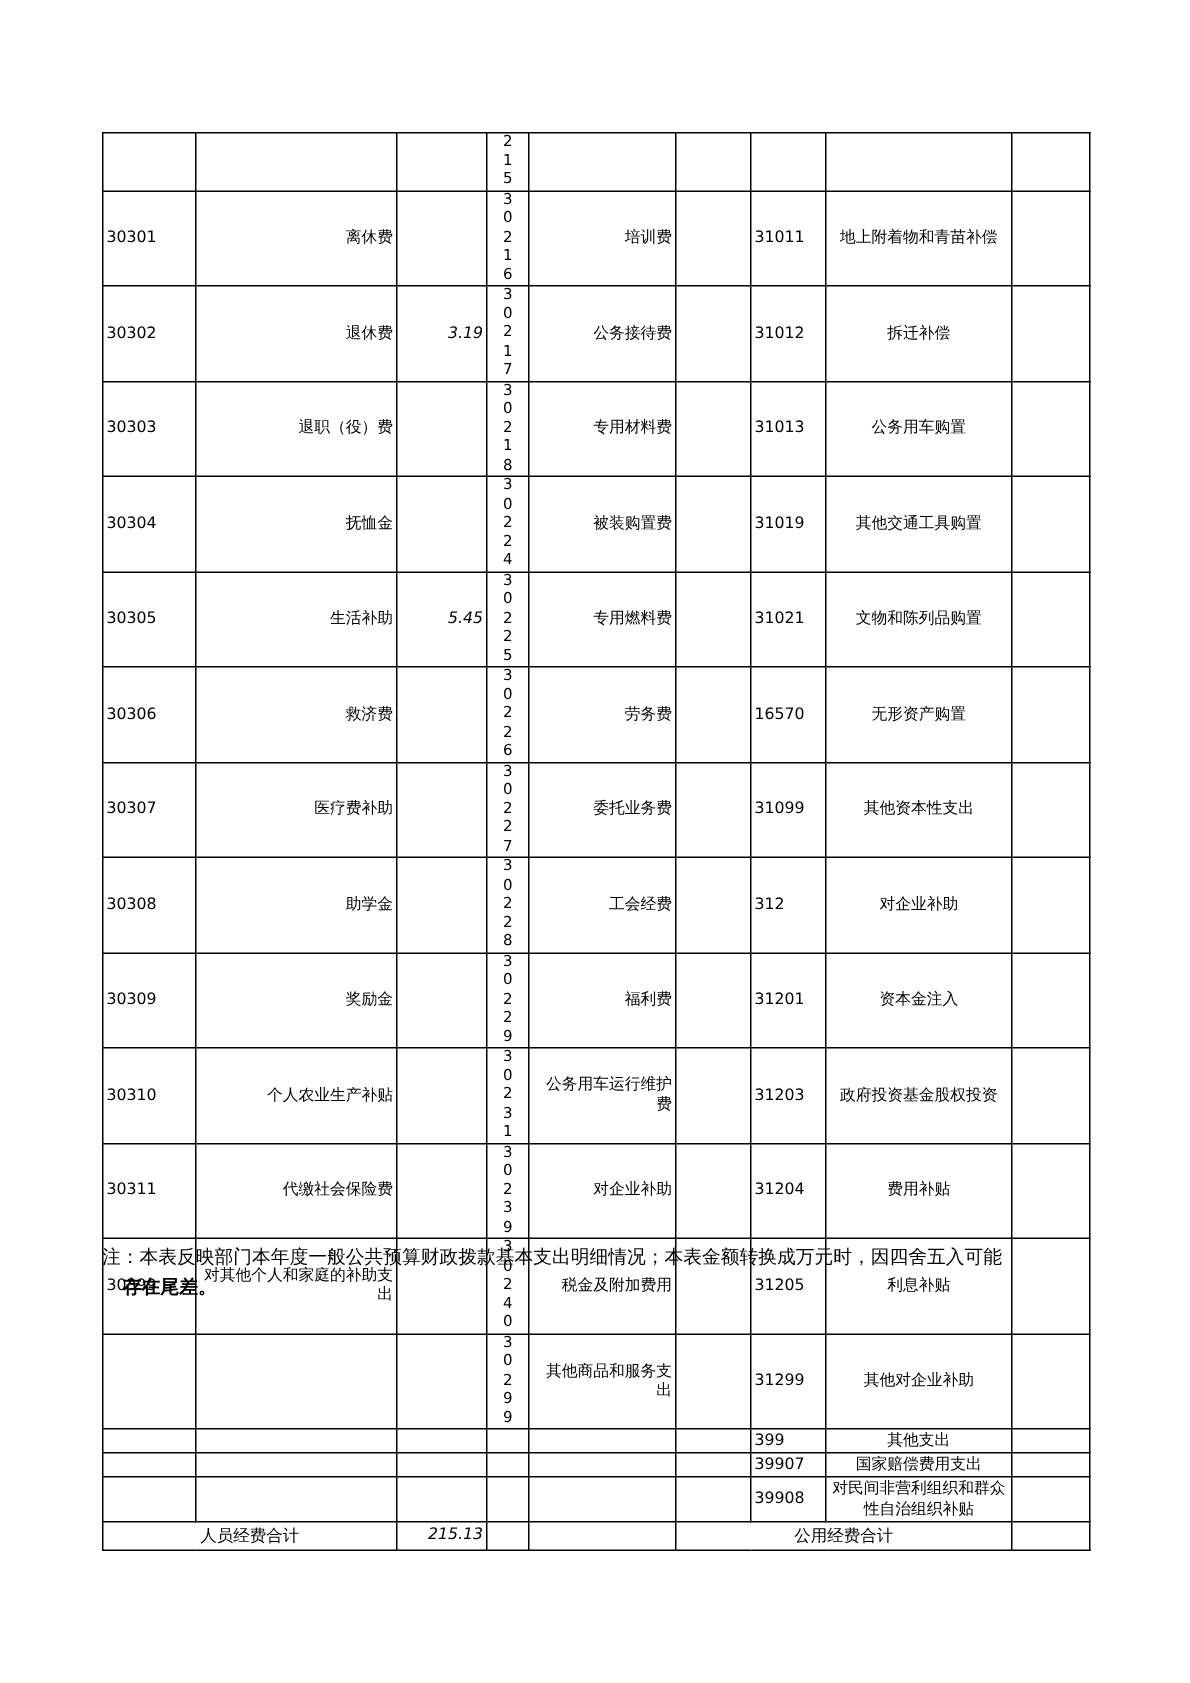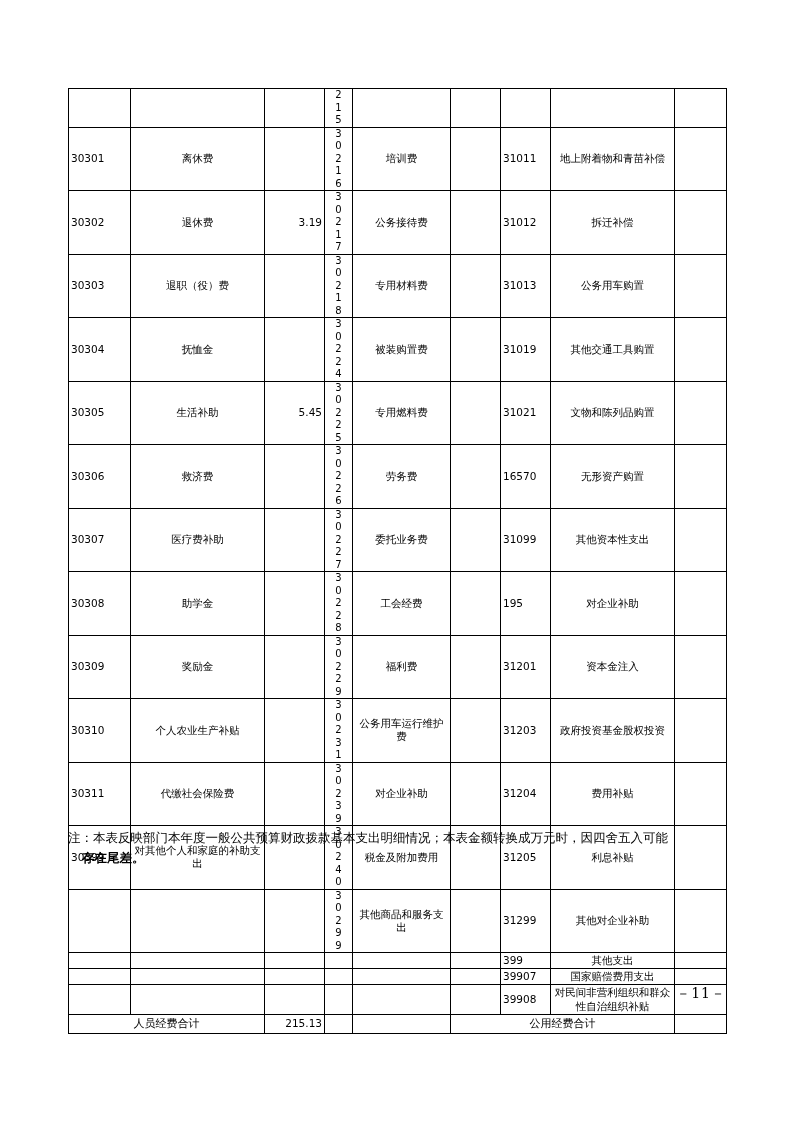"离休费" .name { text-align: center -> right }
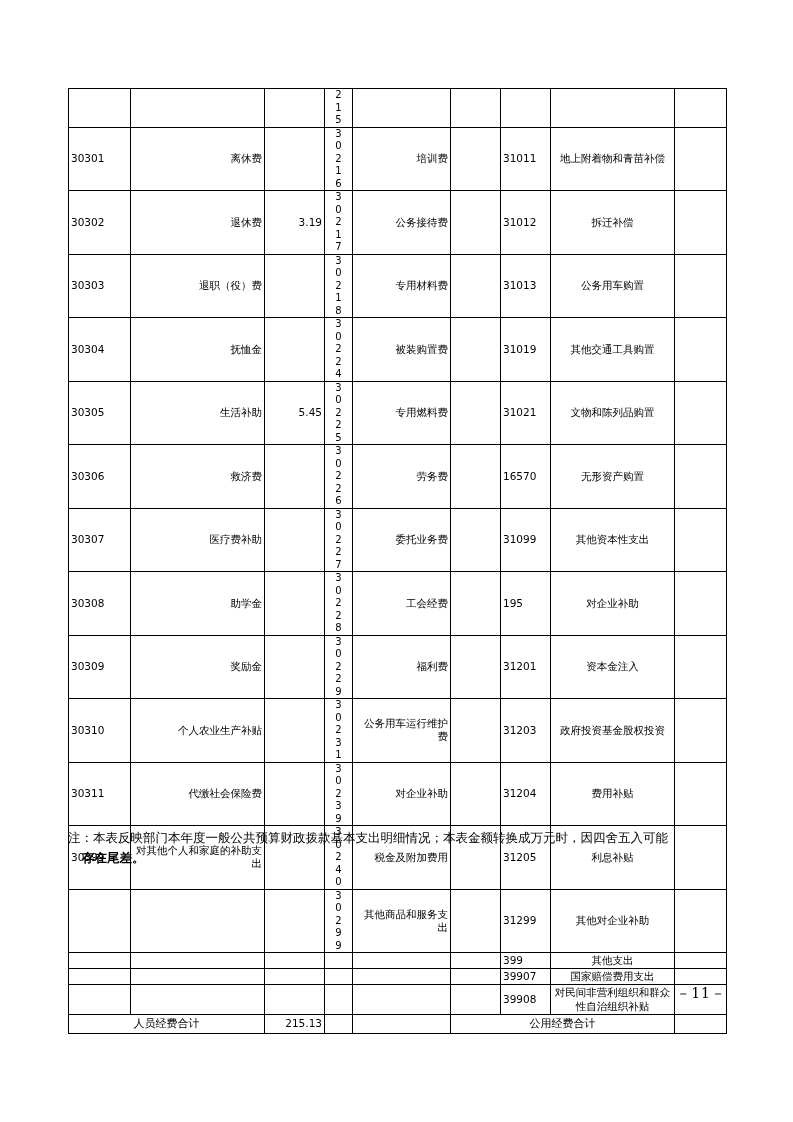"3.19" .amt { font-style: none -> italic }
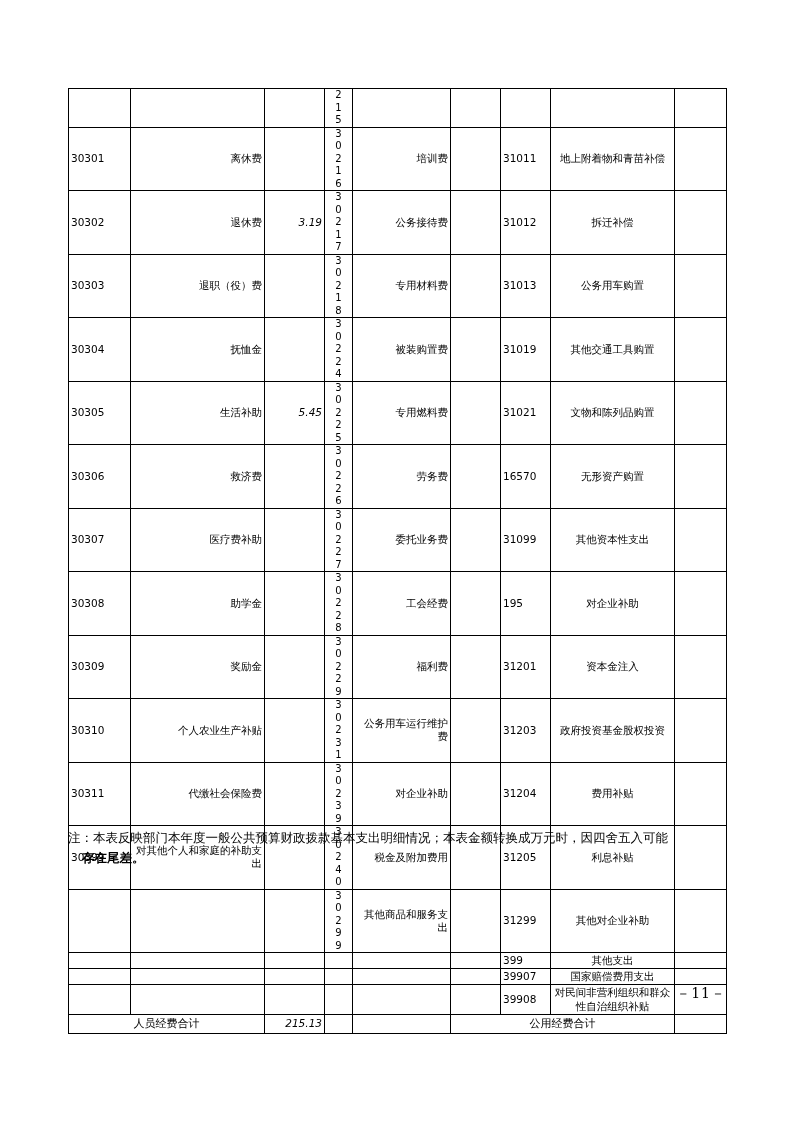"195" td.code { text: 195 -> 312 }
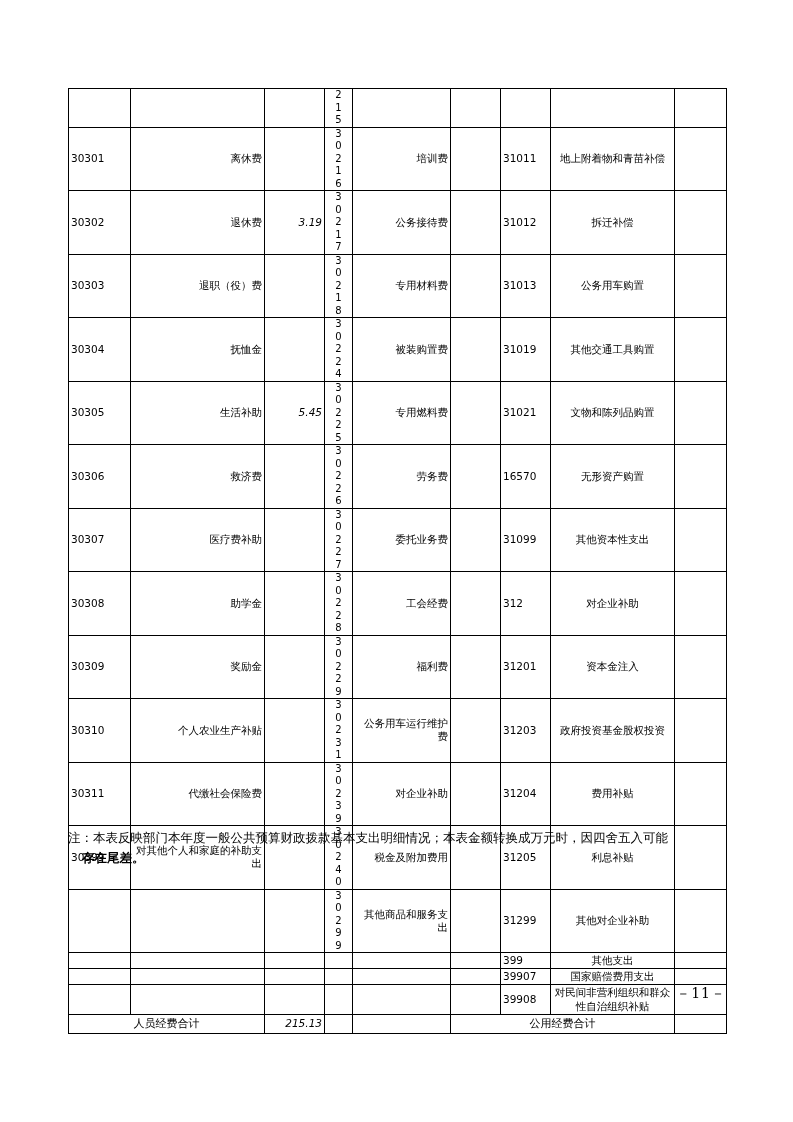"－11－" div.pagenum { html: <div>－11－</div> -> none }
